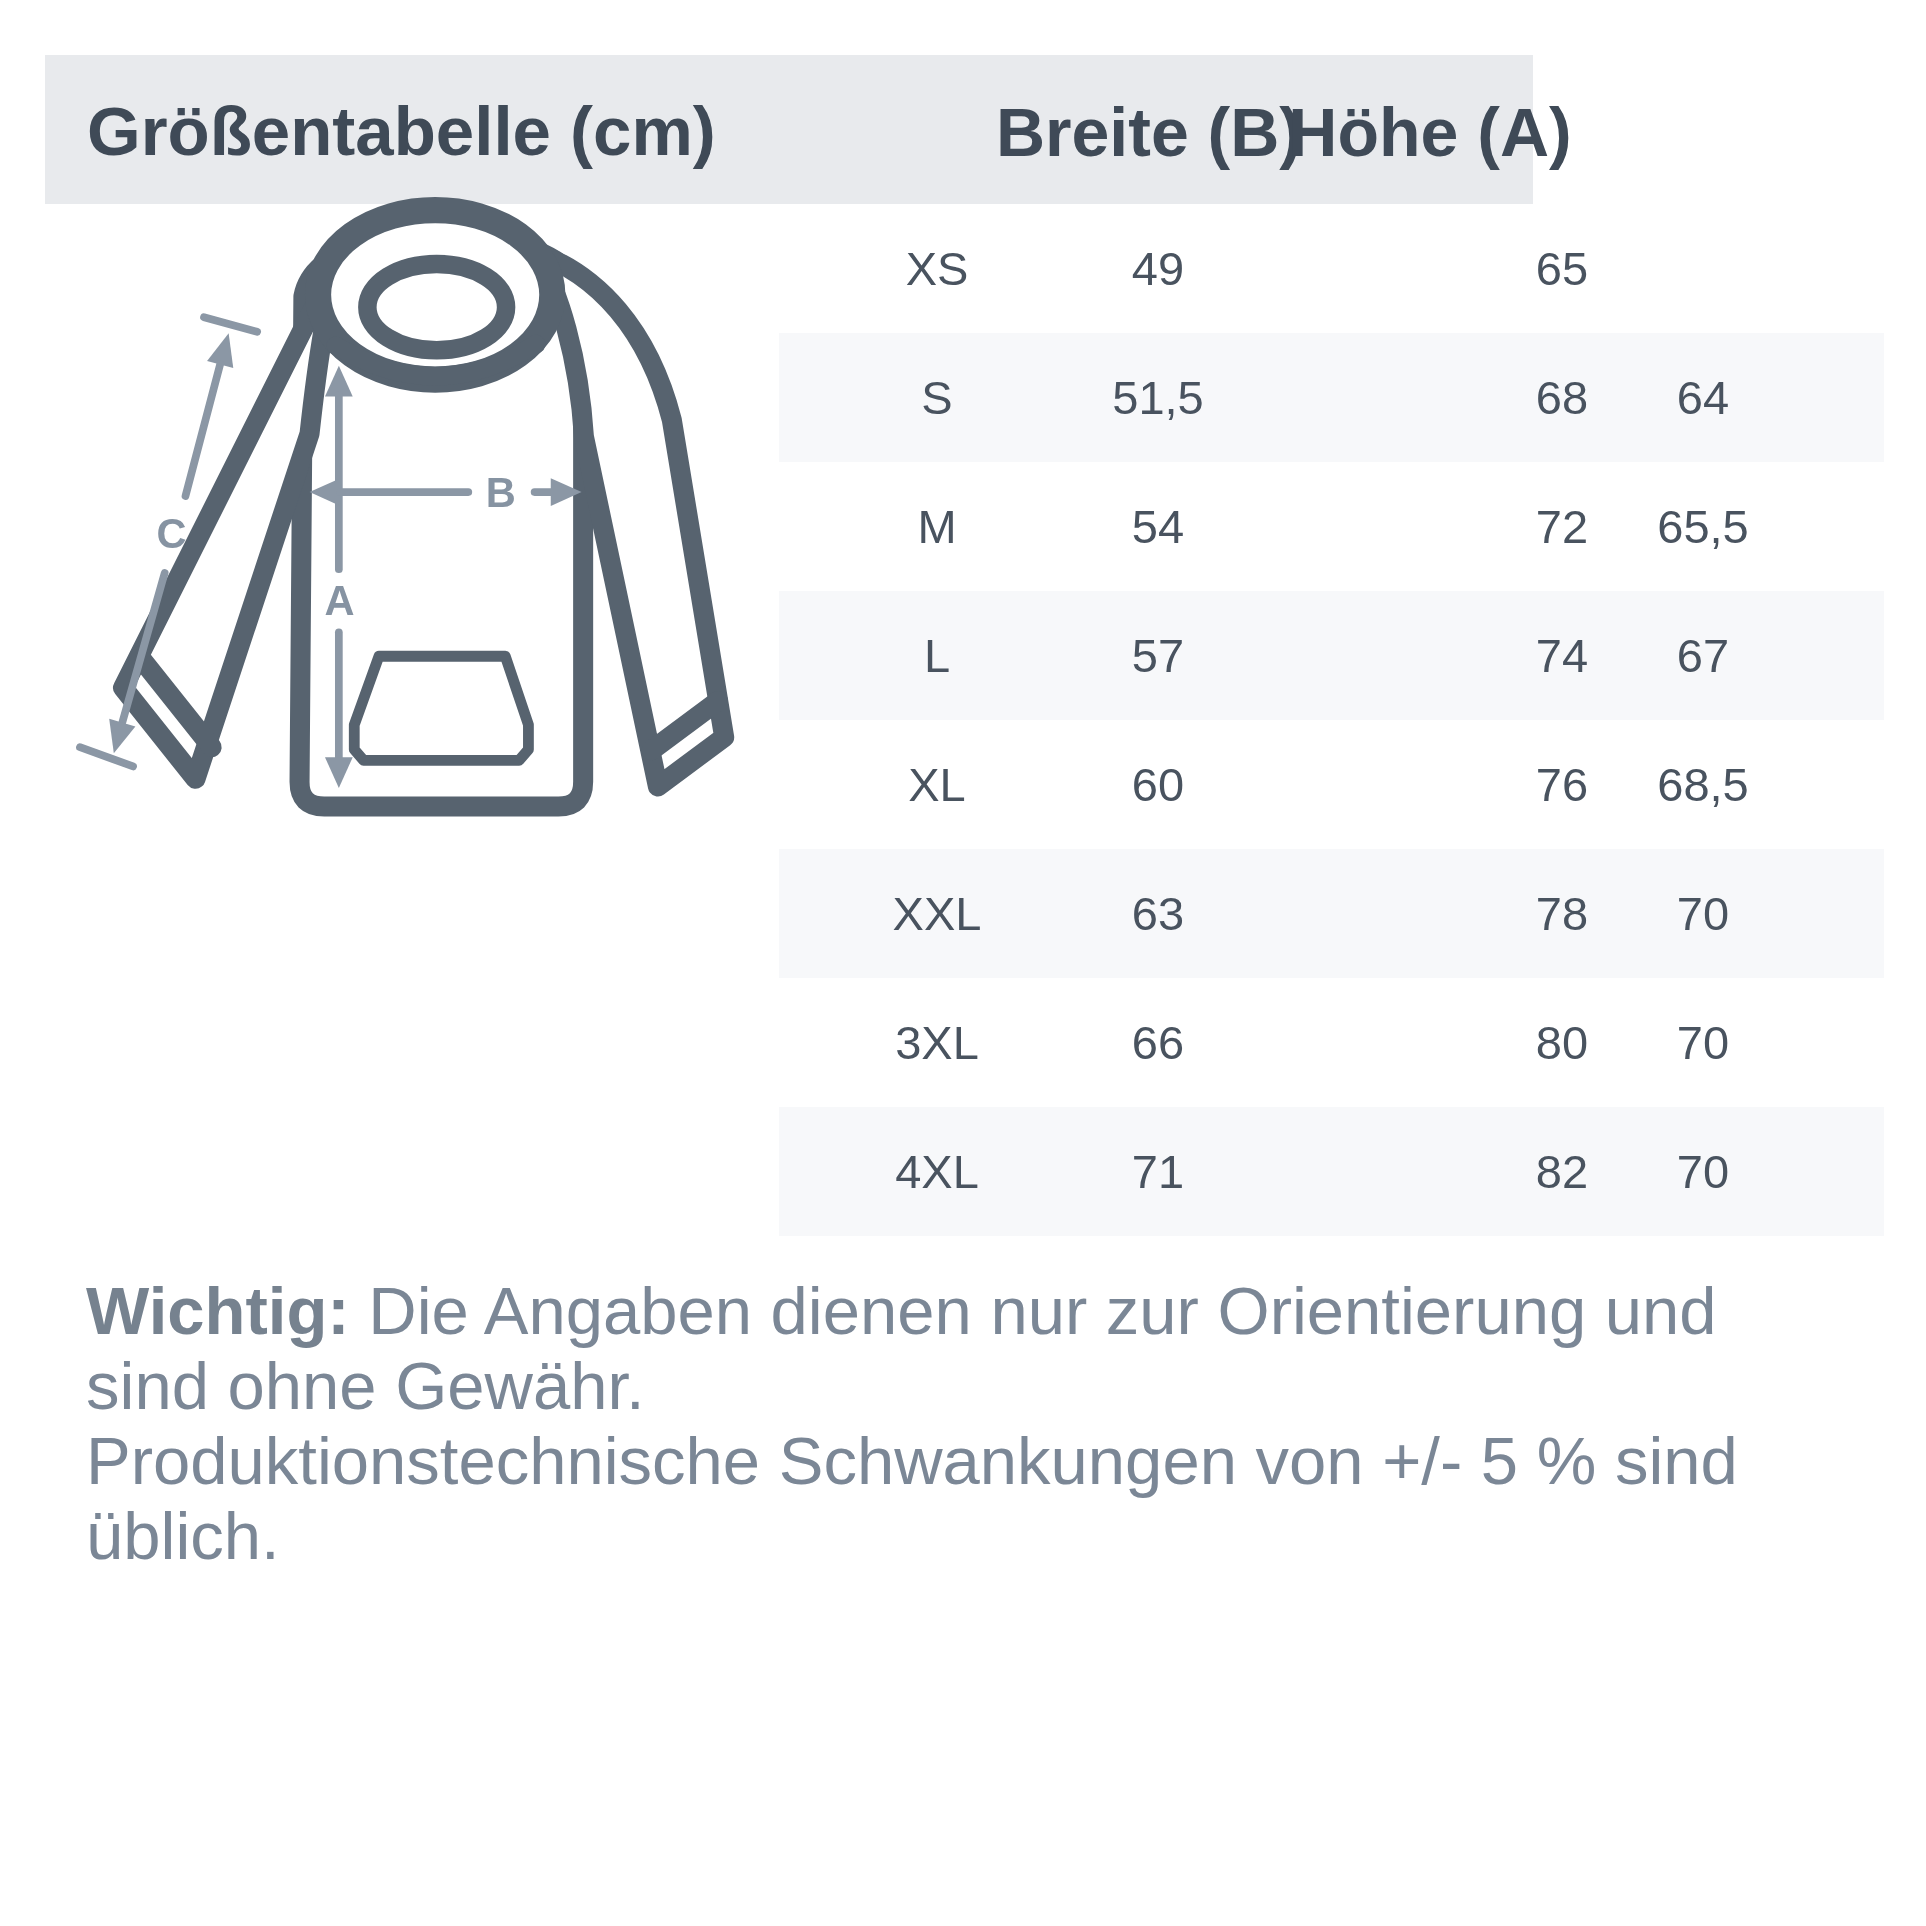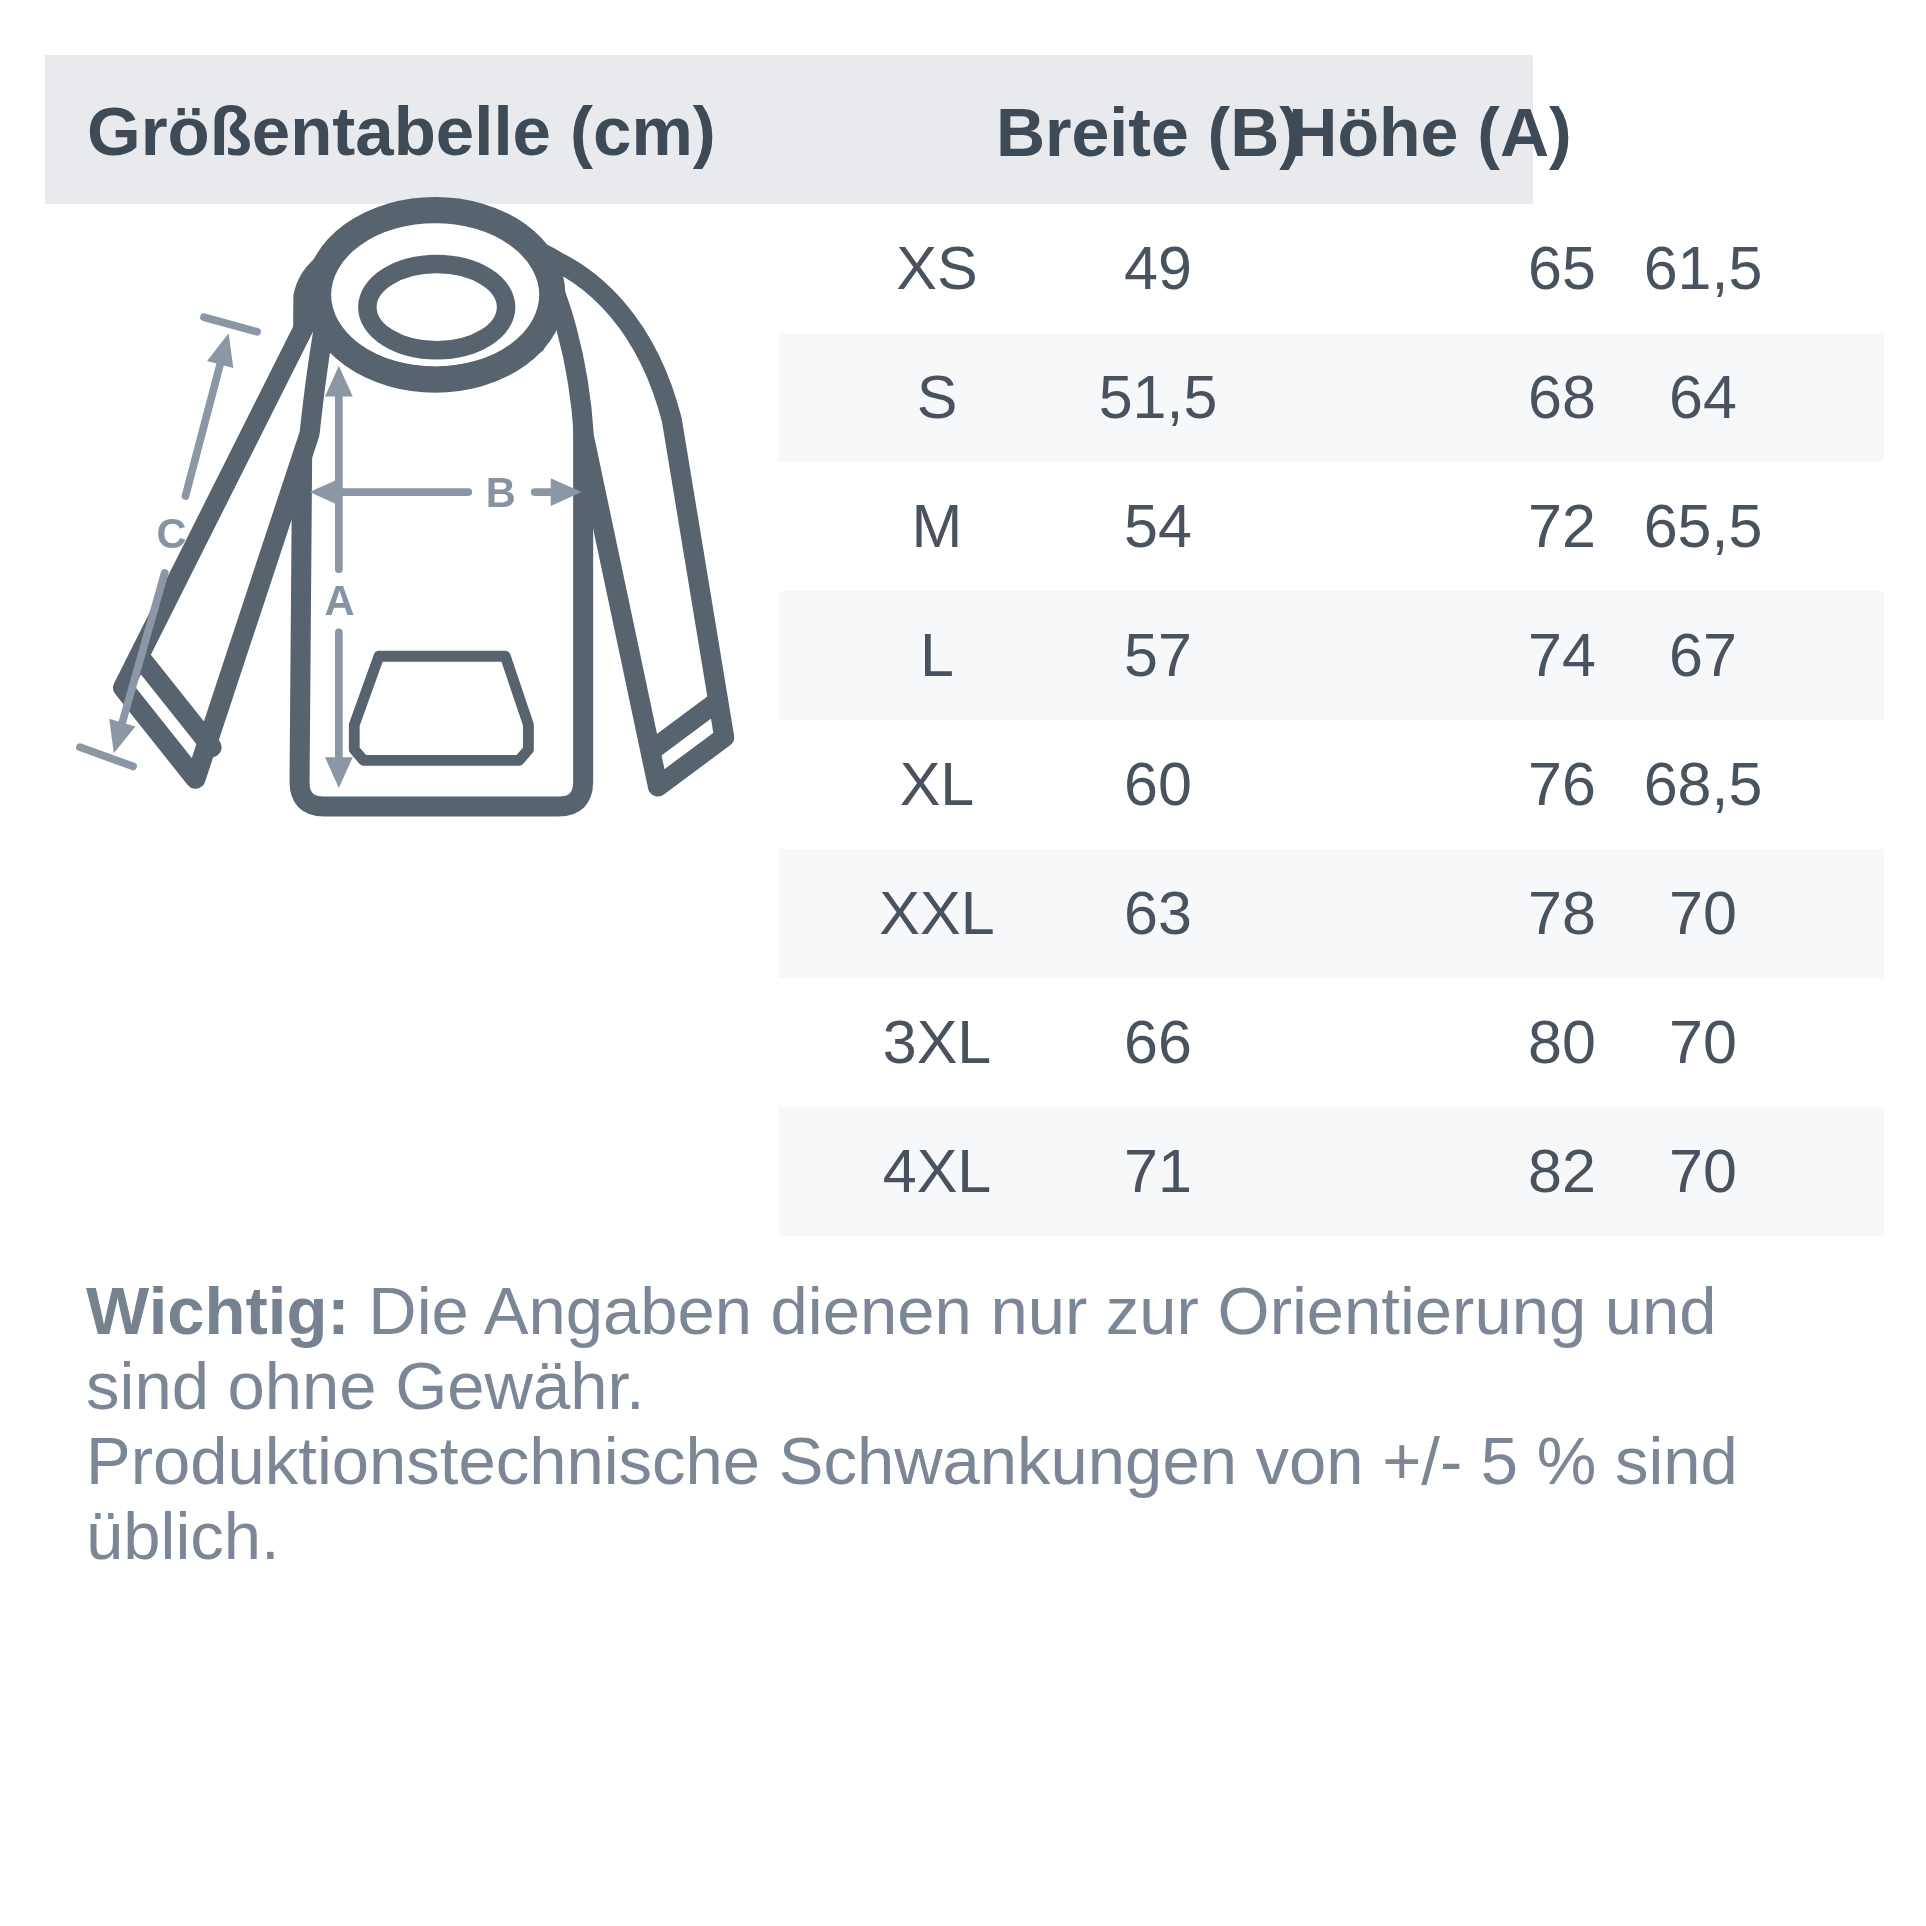"XS" .cell { font-size: 61px -> 47px }
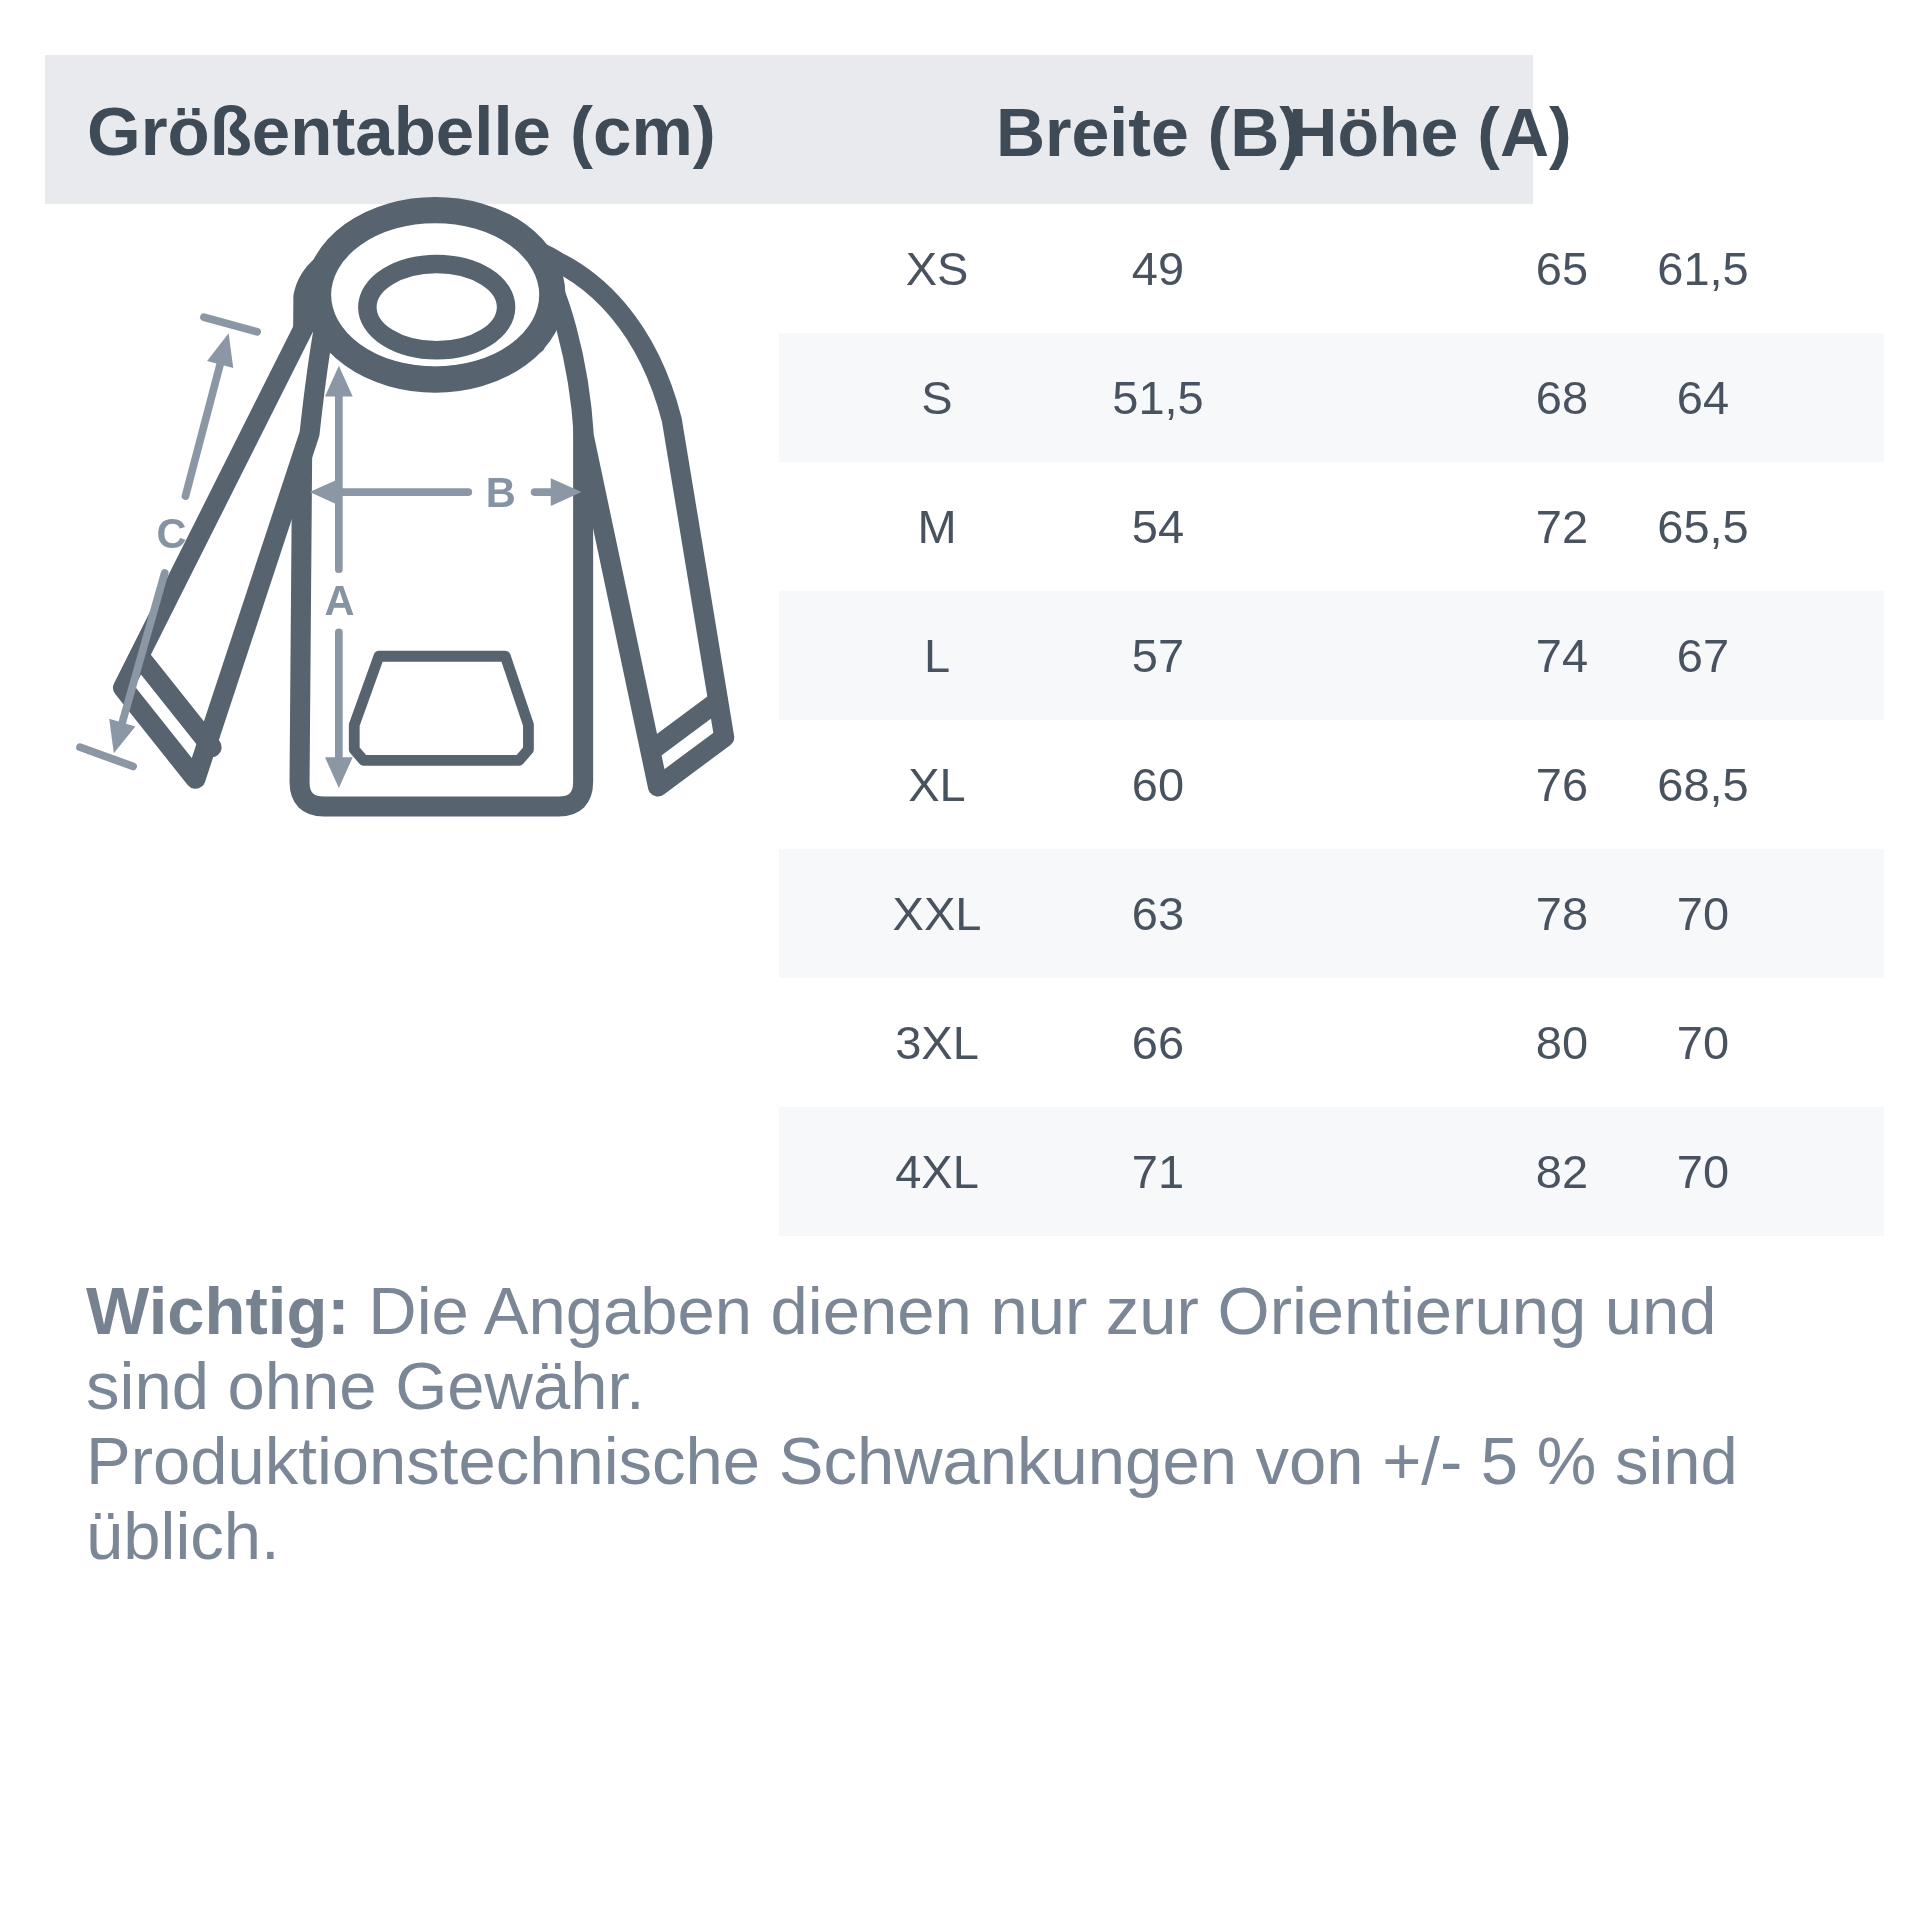"61,5" span.cell { html: <span>61,5</span> -> none }
